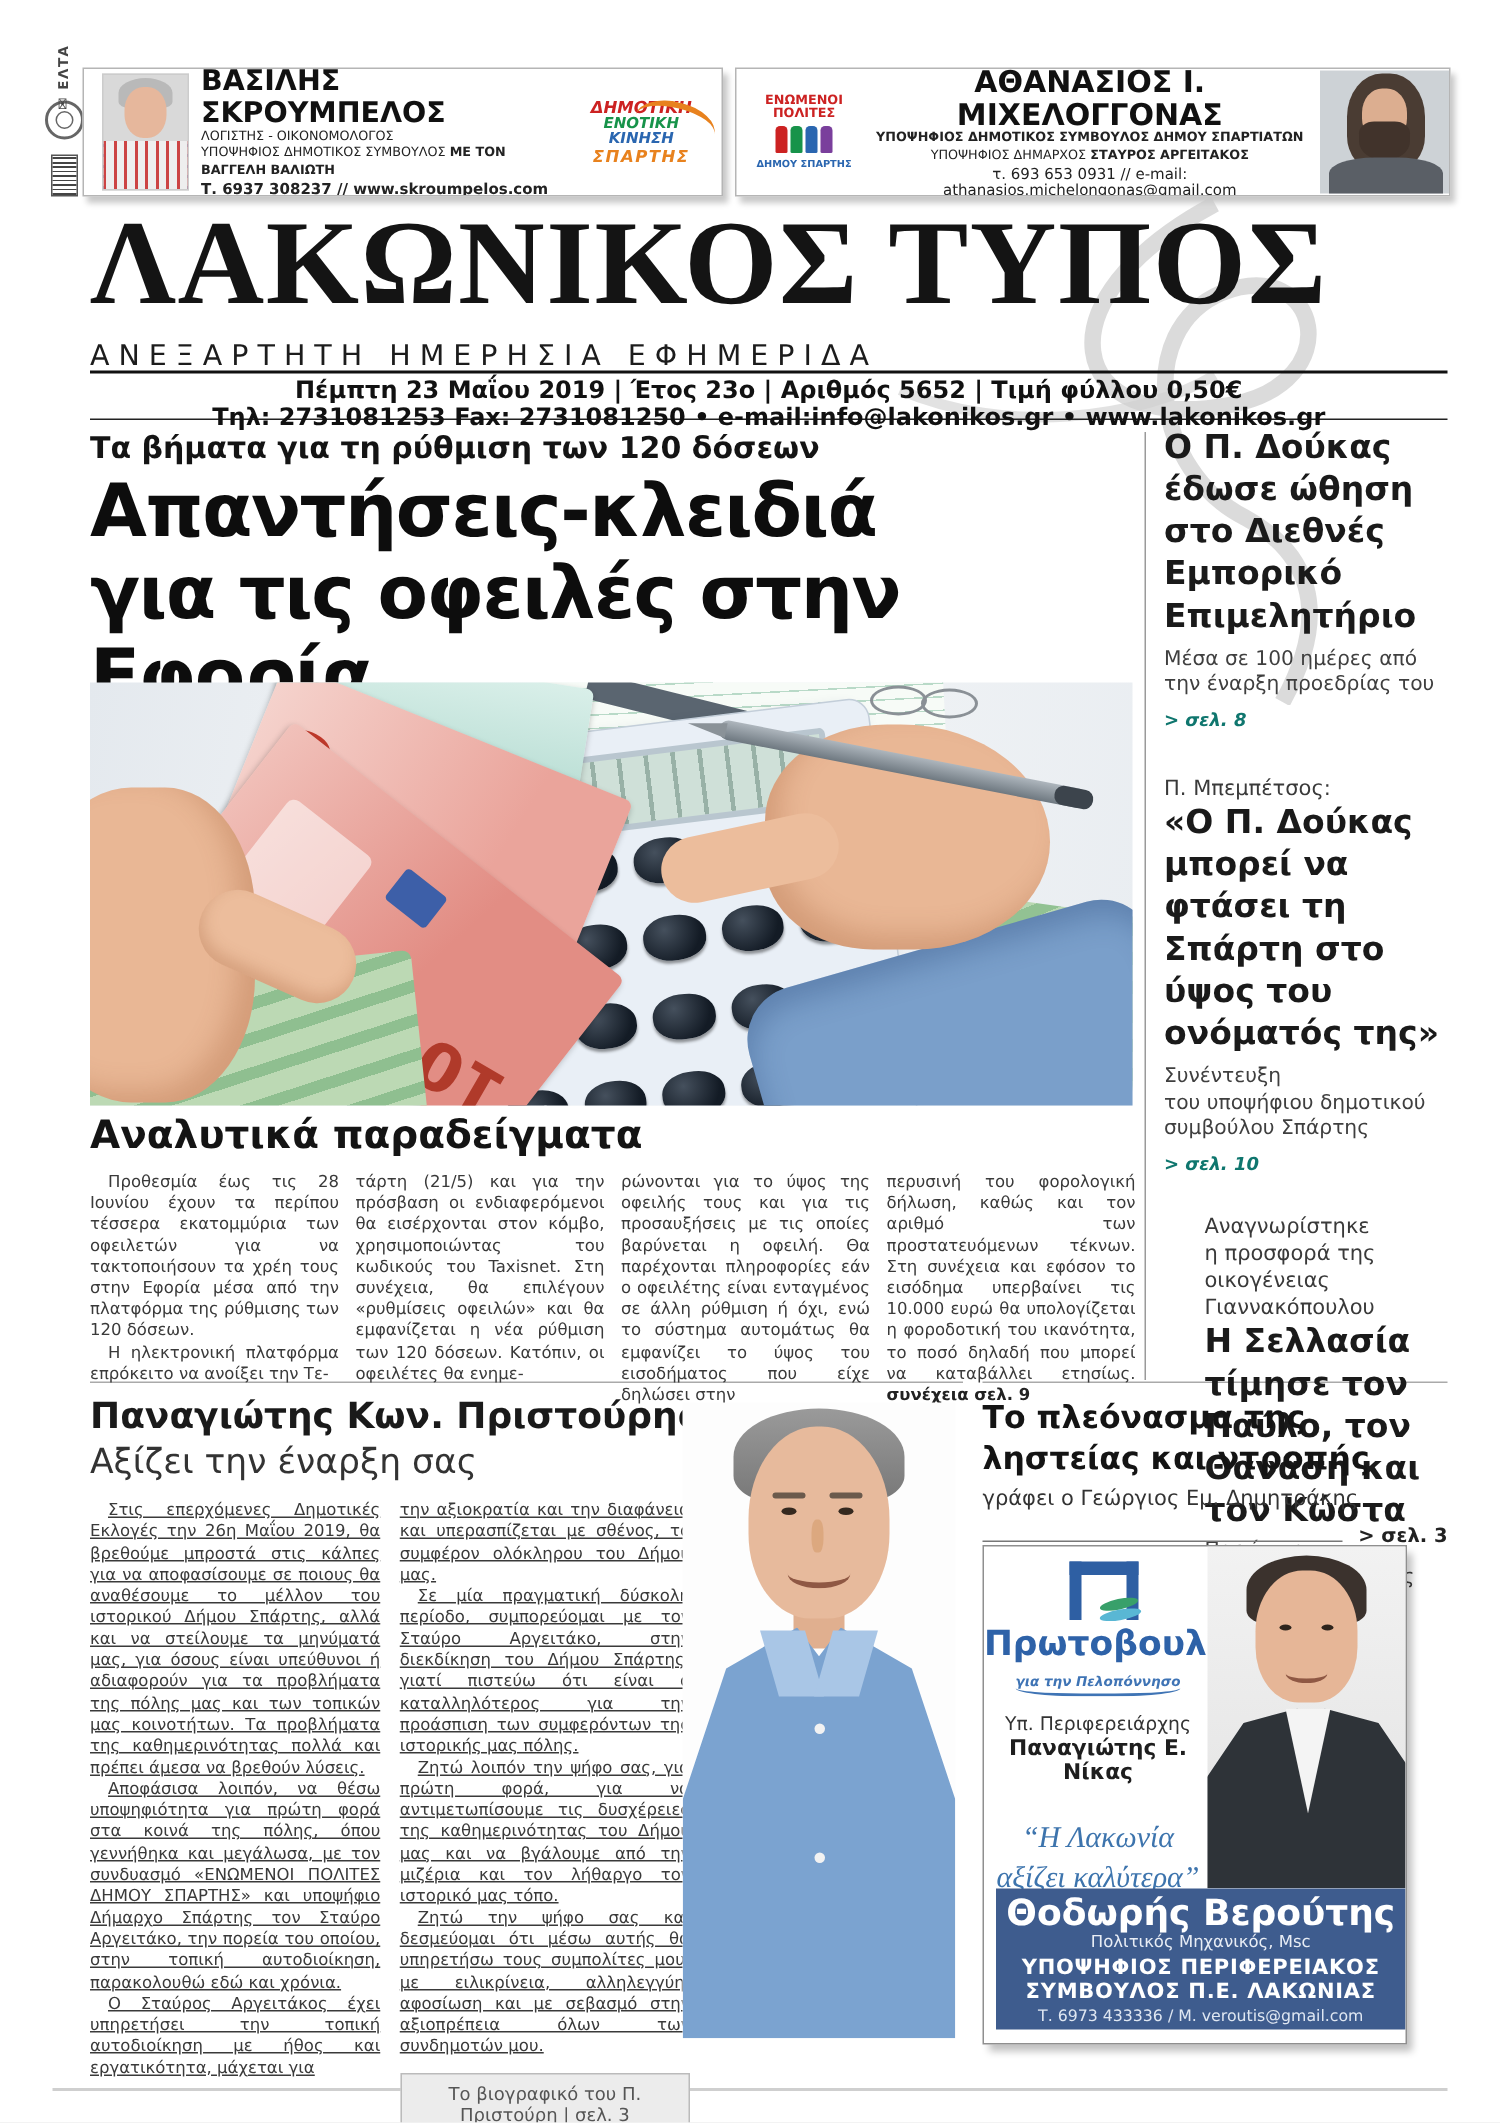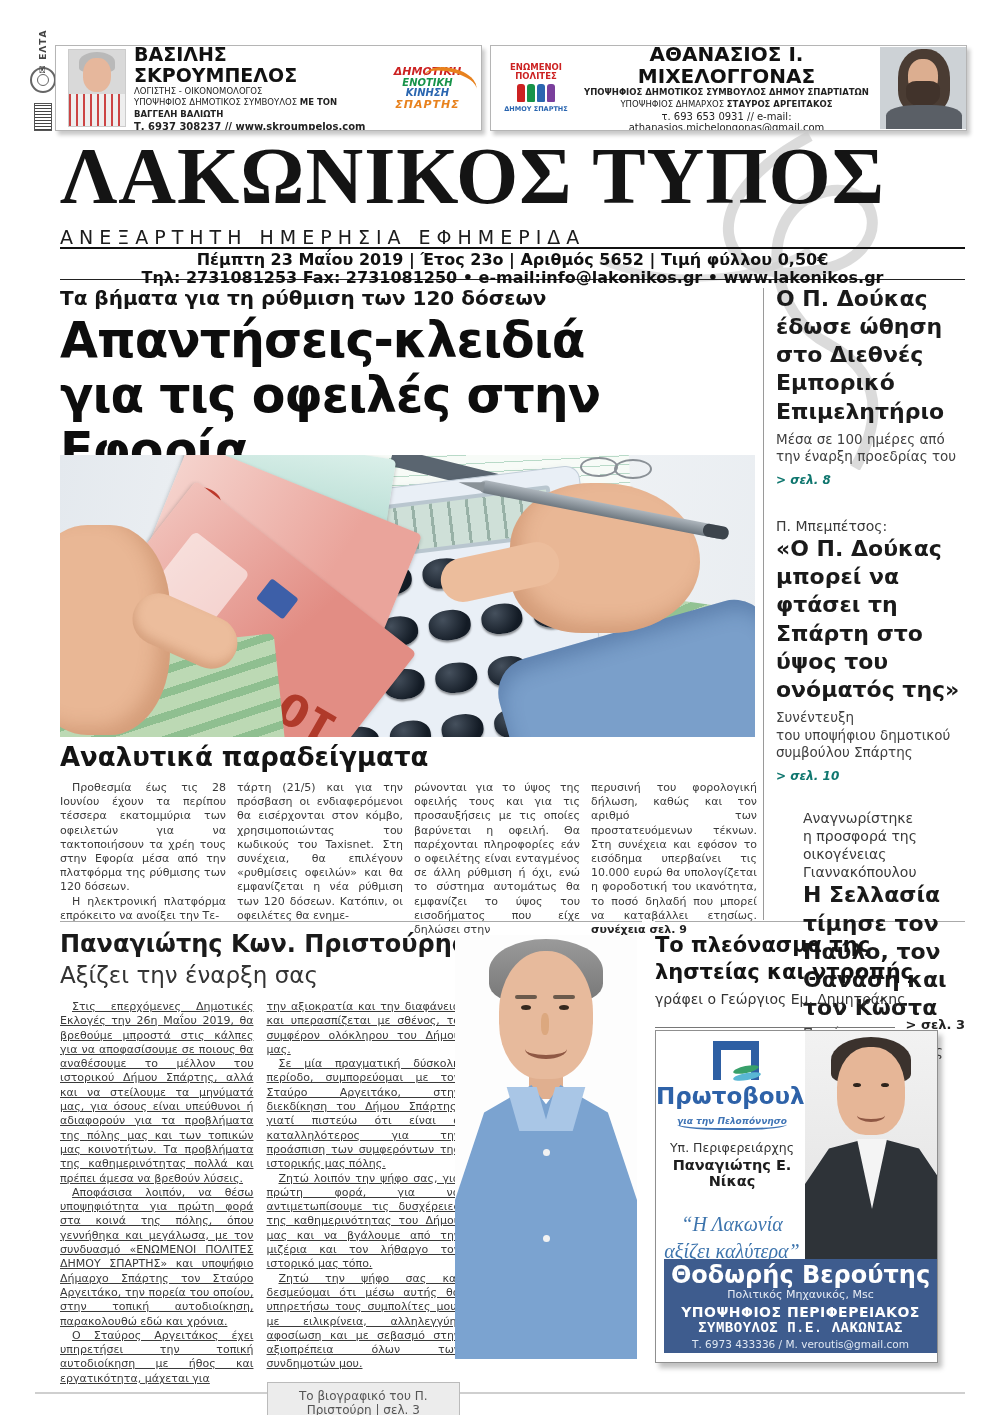"ΣΥΜΒΟΥΛΟΣ Π.Ε. ΛΑΚΩΝΙΑΣ" .v-role2 { font-family: Liberation Mono, monospace -> none }
